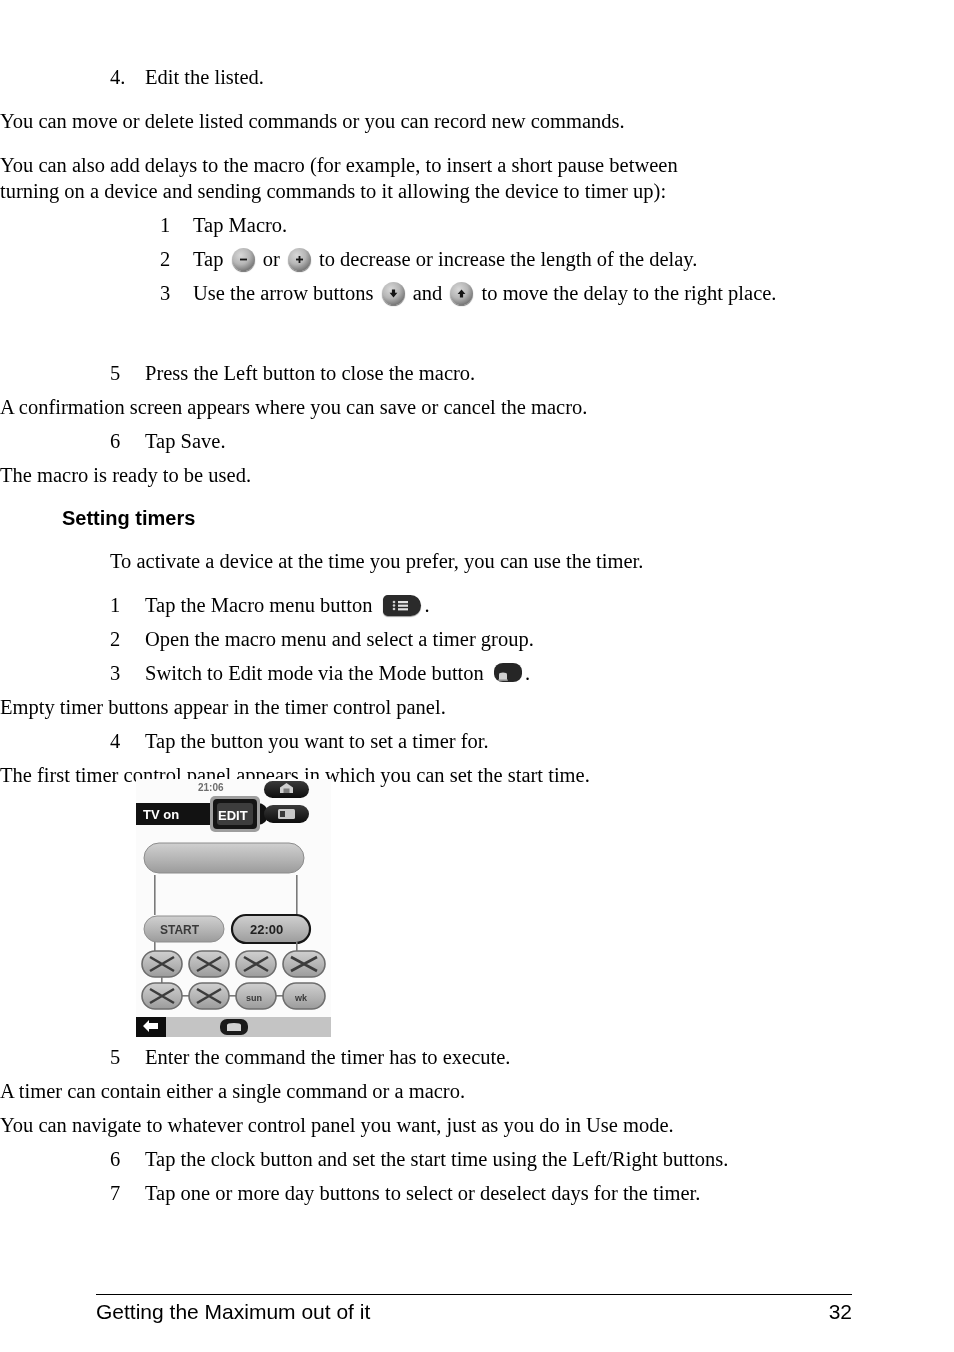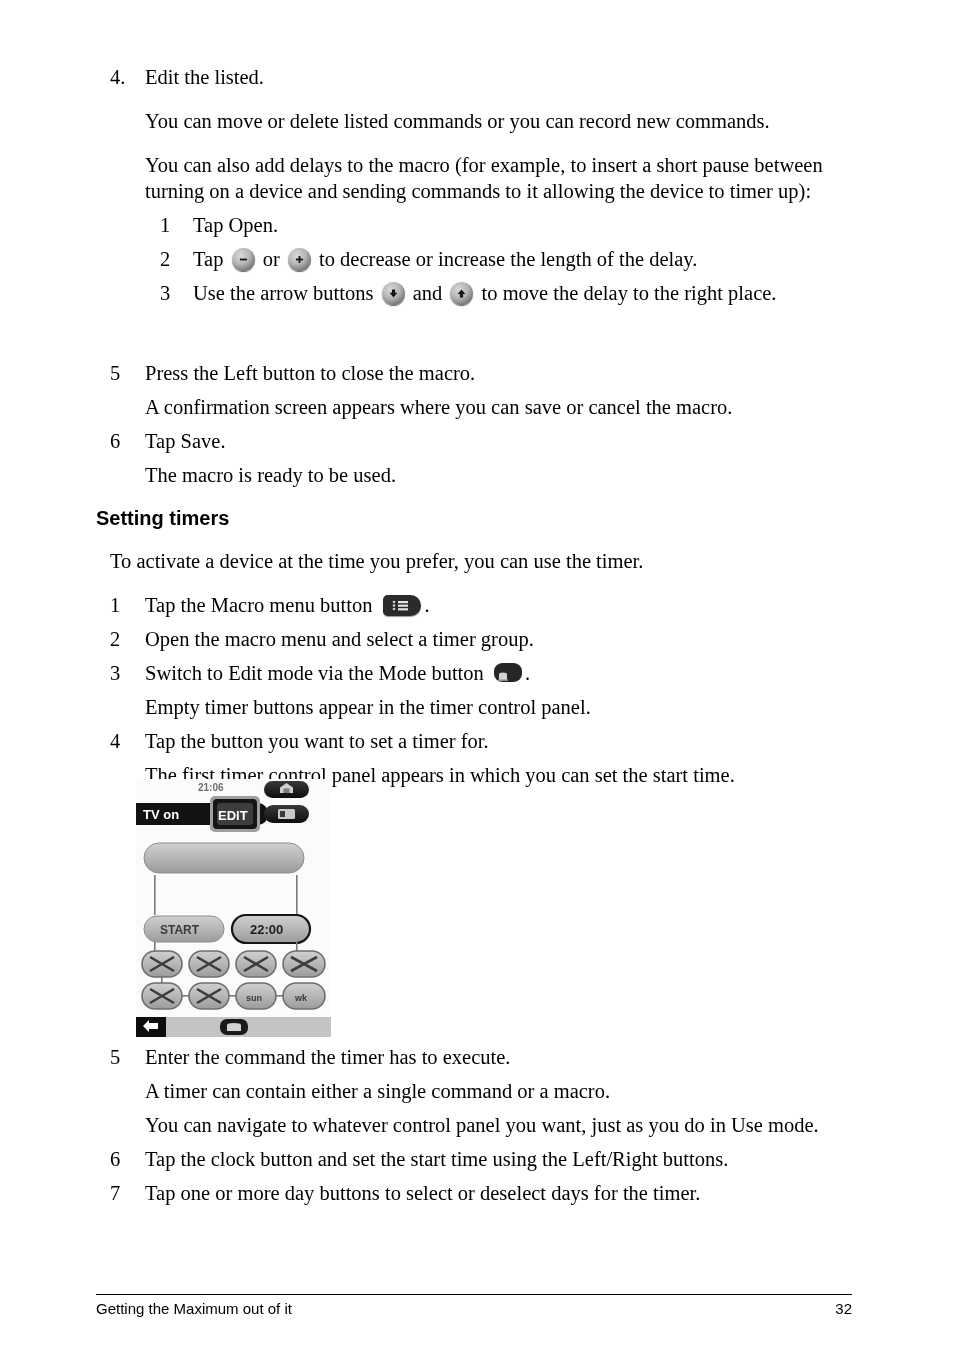"You can move or delete" .cont1 { margin-left: 145px -> none }
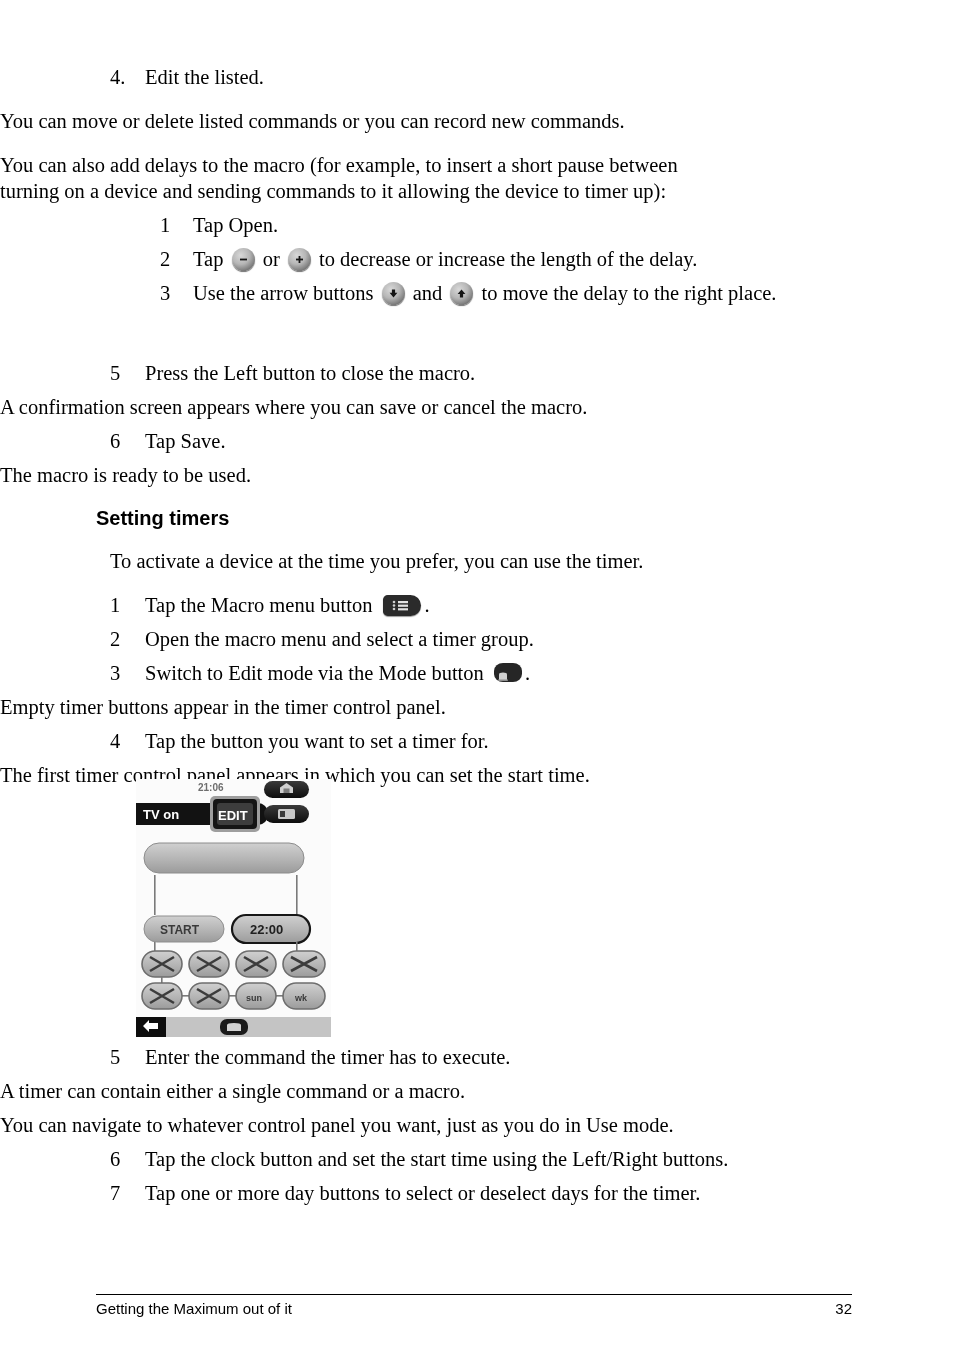"Tap Open." span.li-body { text: Open -> Macro }
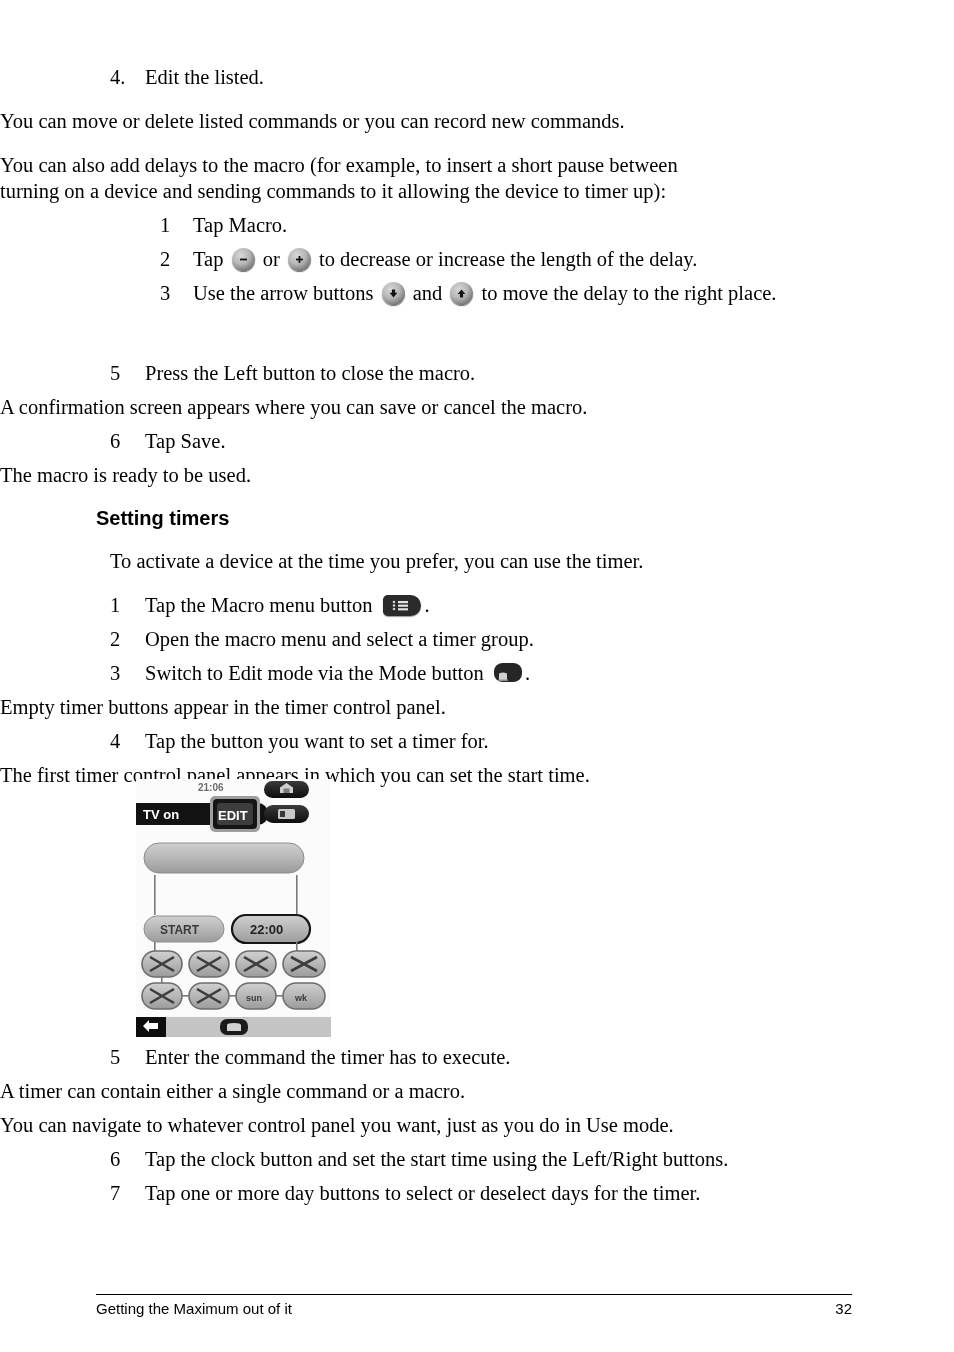"Setting timers" .heading { margin-left: 96px -> 62px }
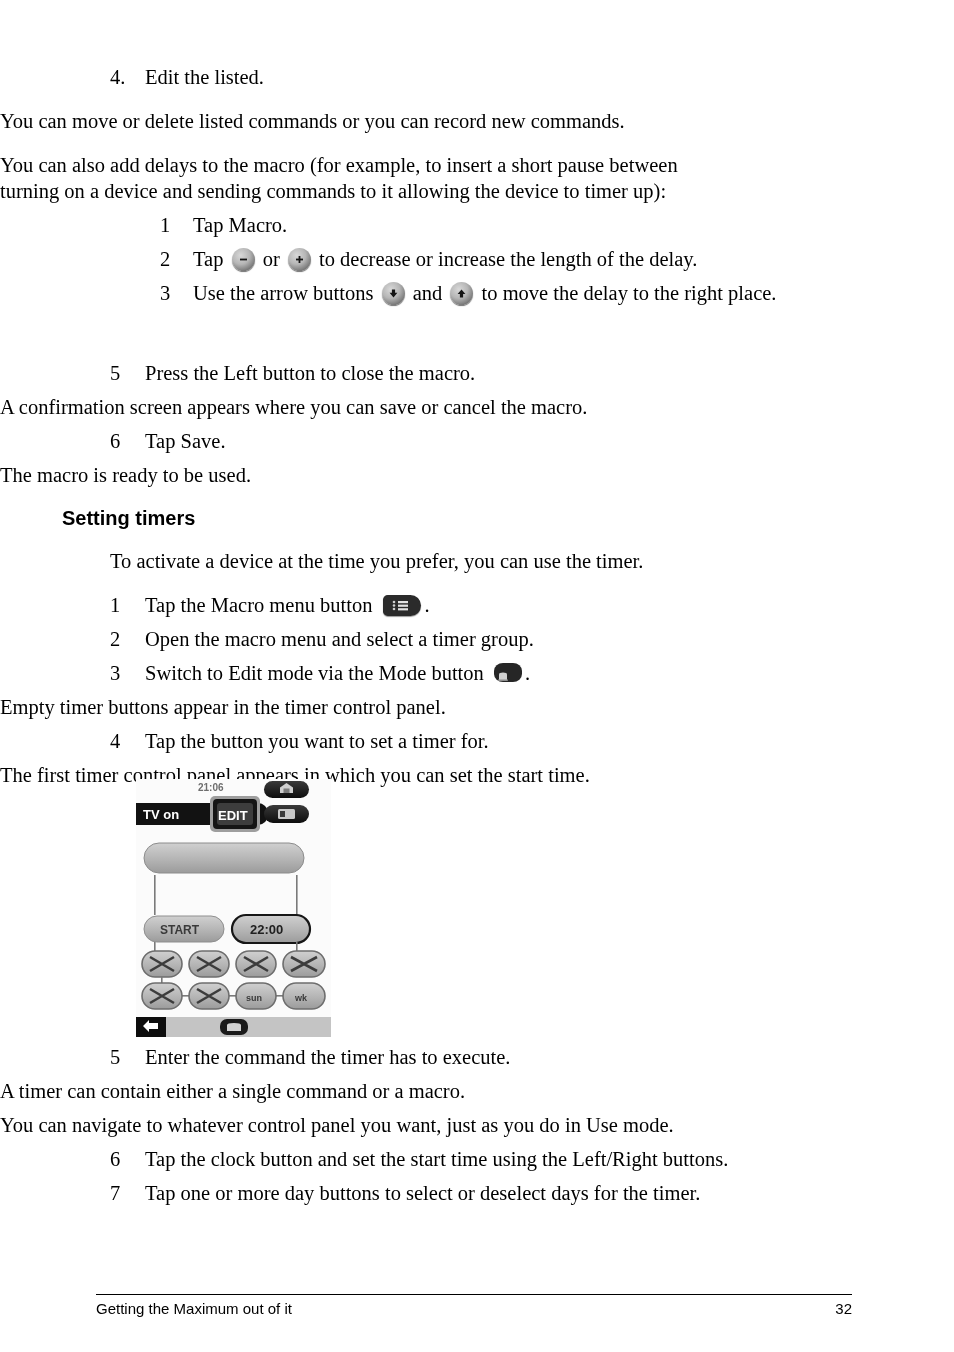"Getting the Maximum out of" .footer { font-size: 15px -> 21px }
